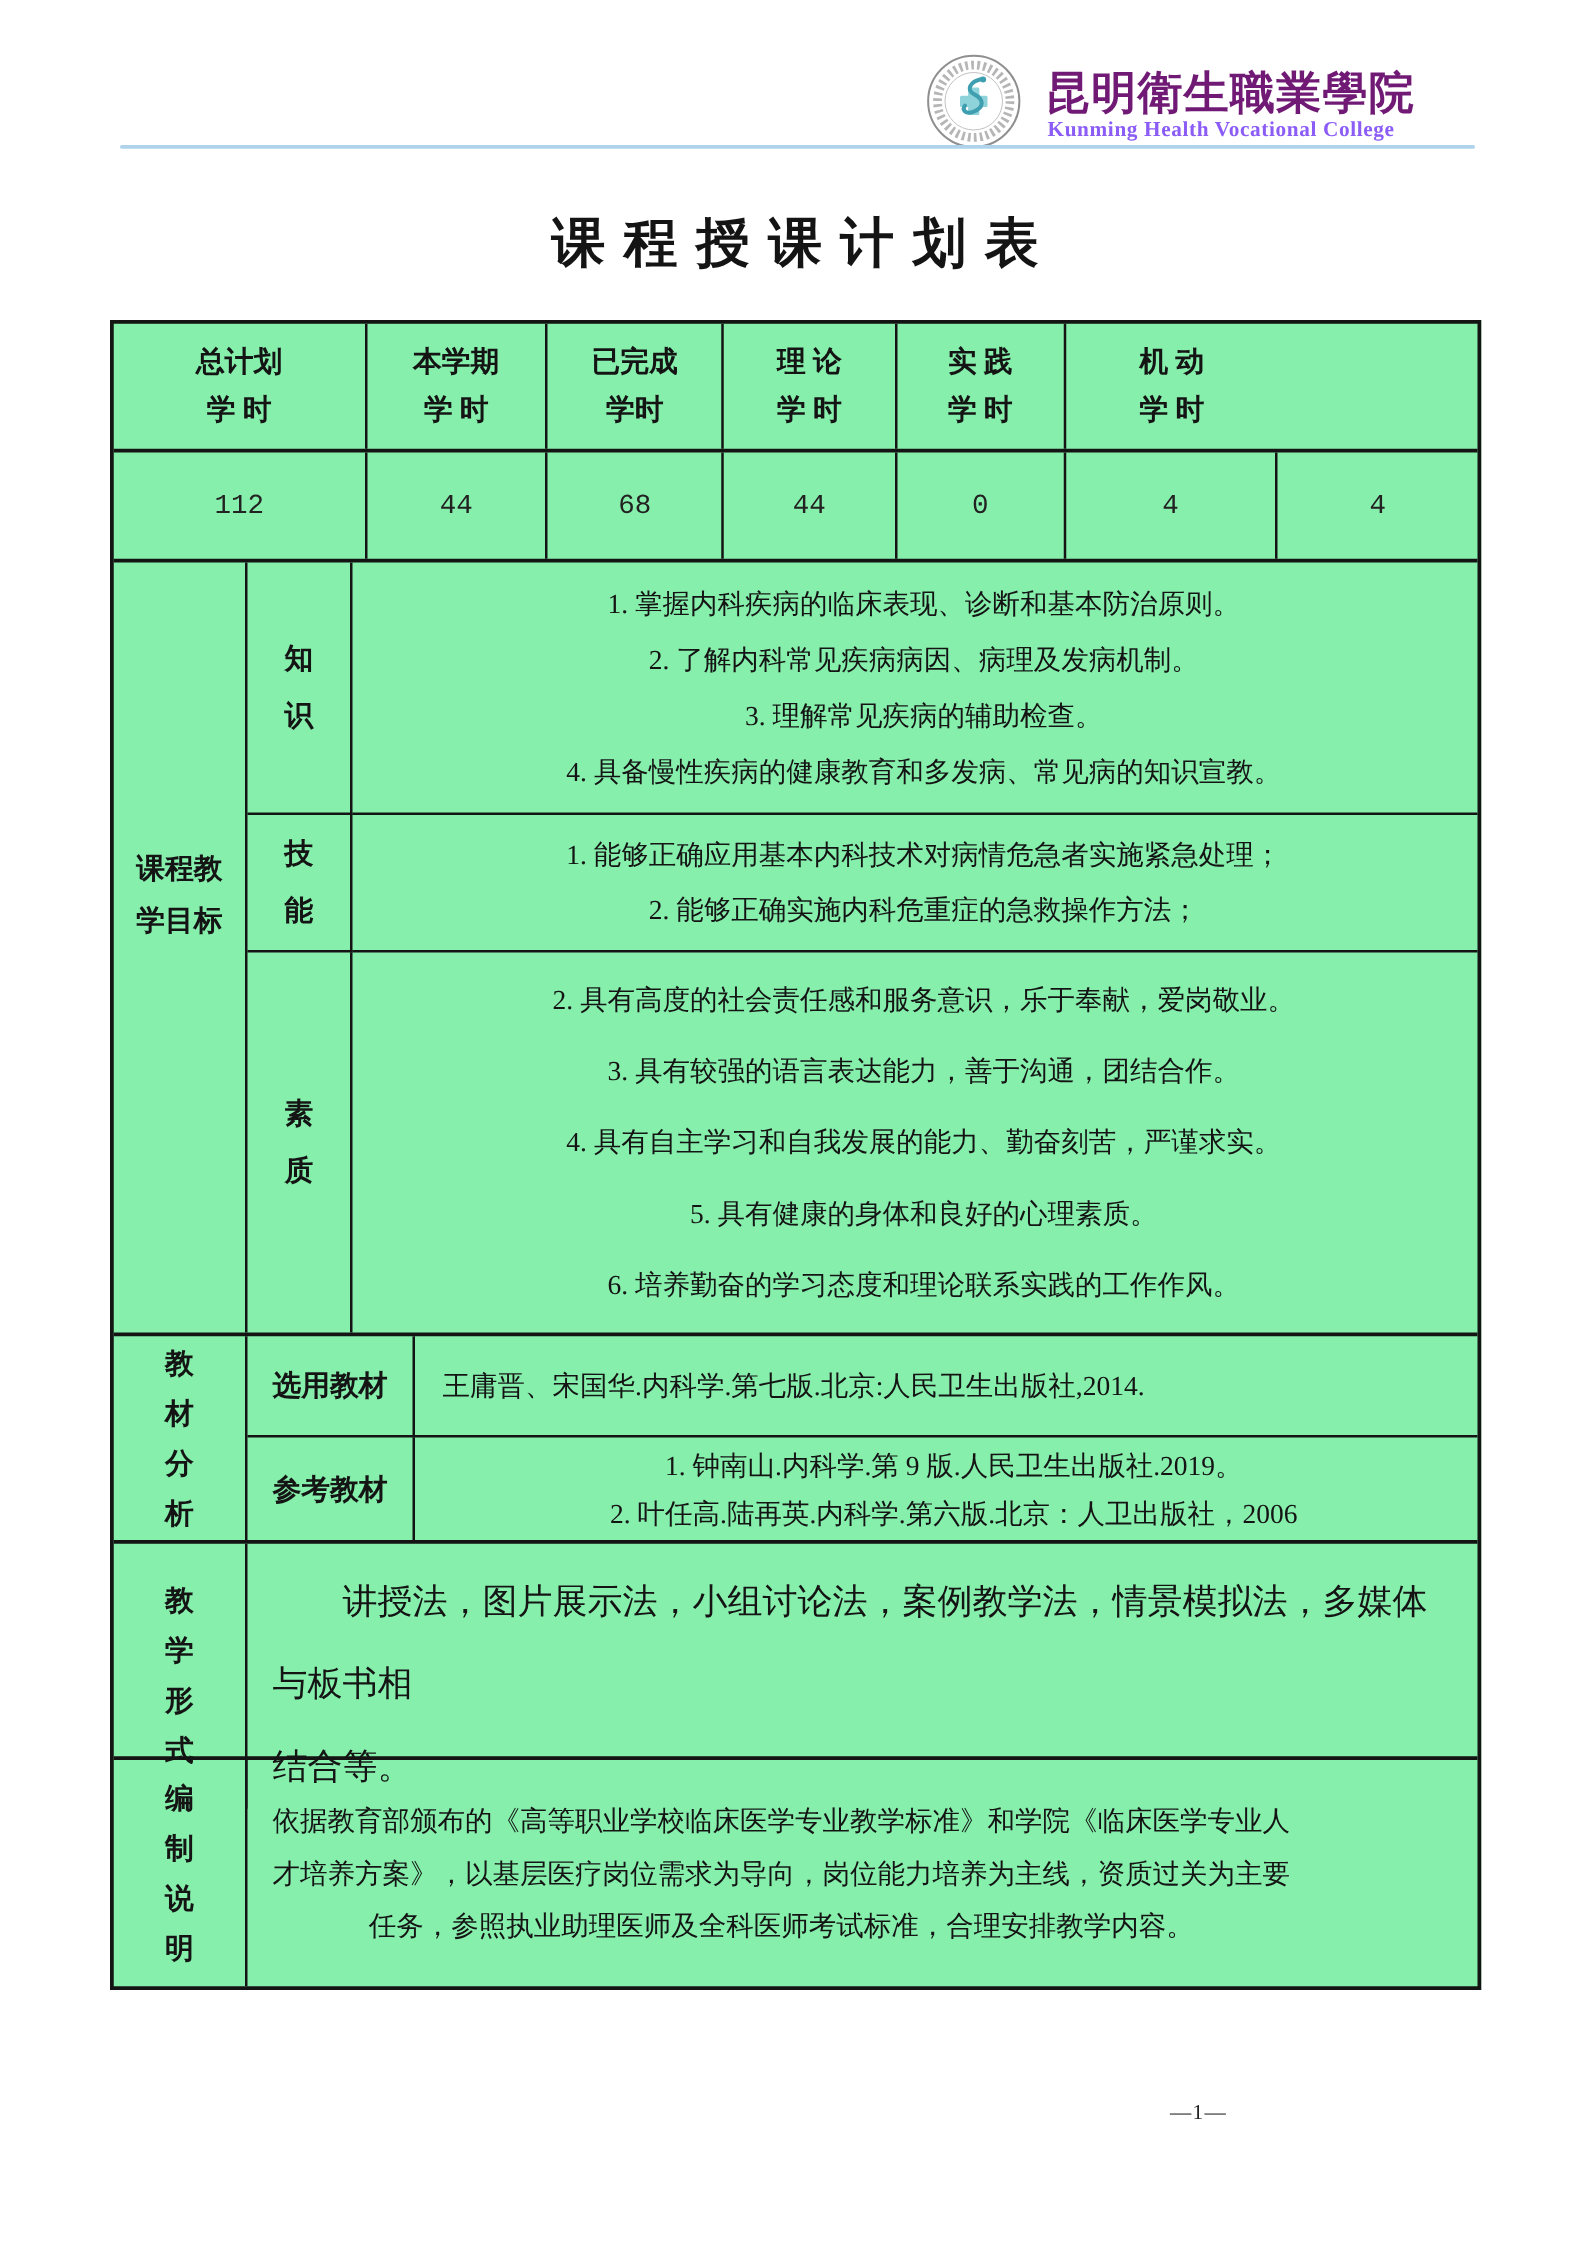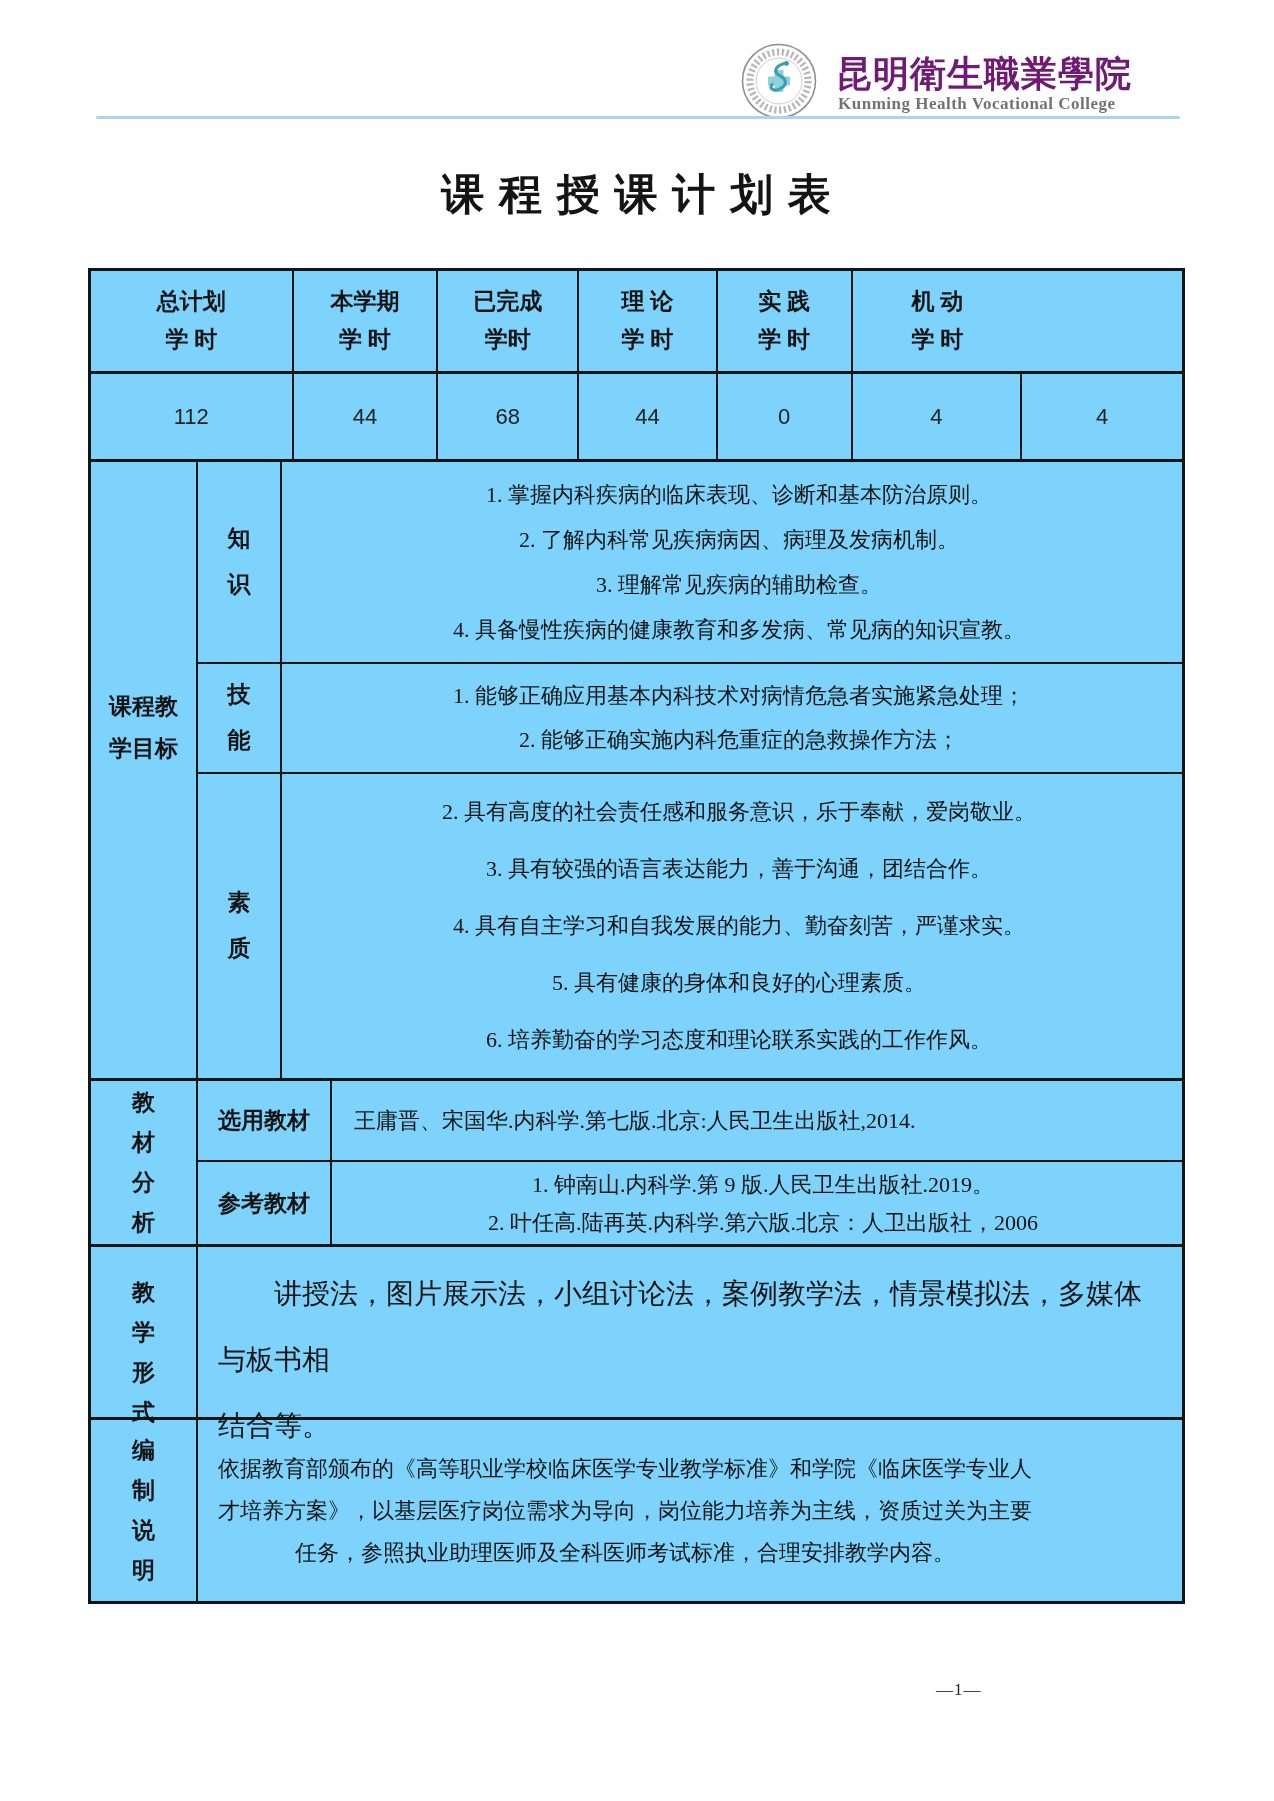"Kunming Health Vocational College" .name-en { color: #737373 -> #8b5cf6 }
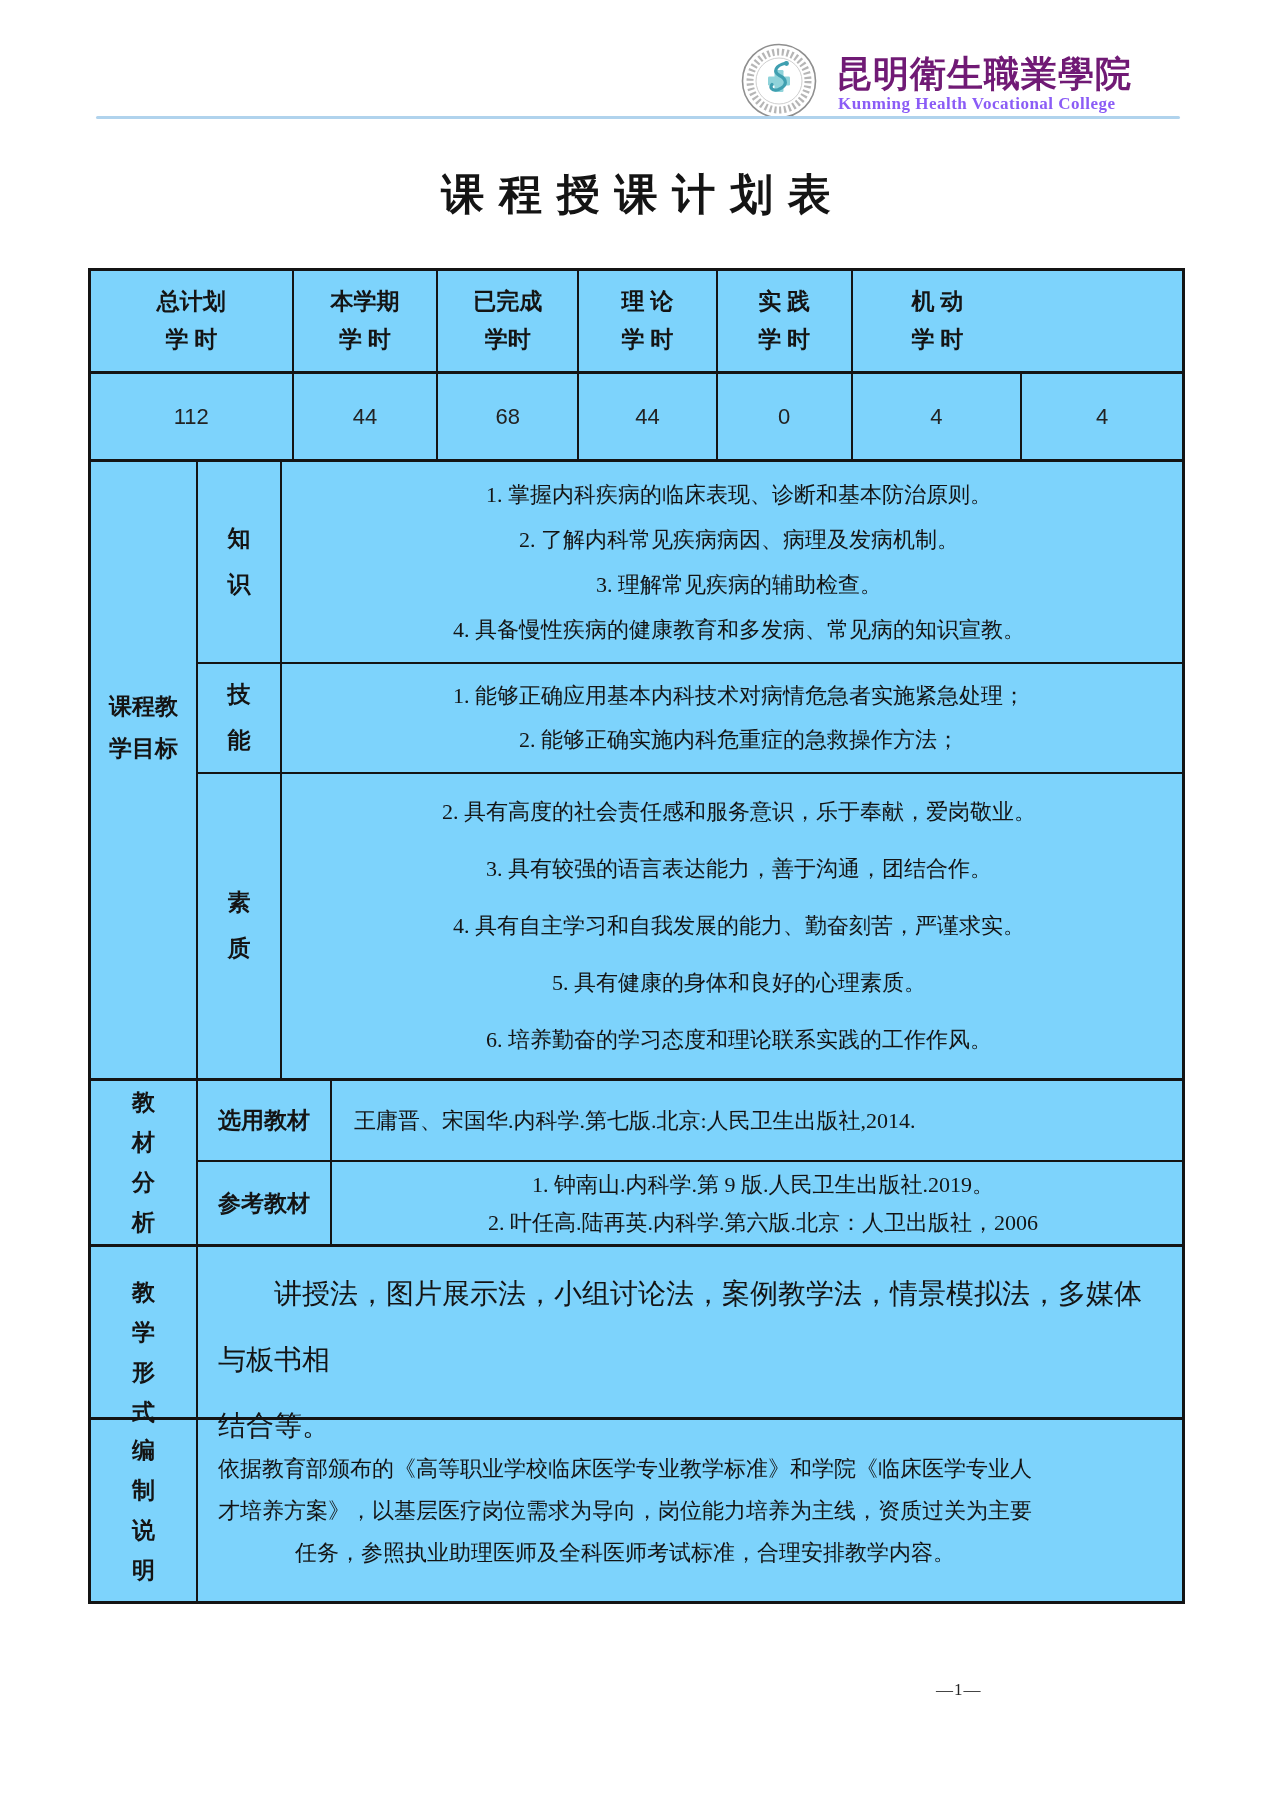"总计划" .doc-table { background: #7dd3fc -> #86efac; top: 268px -> 256px }
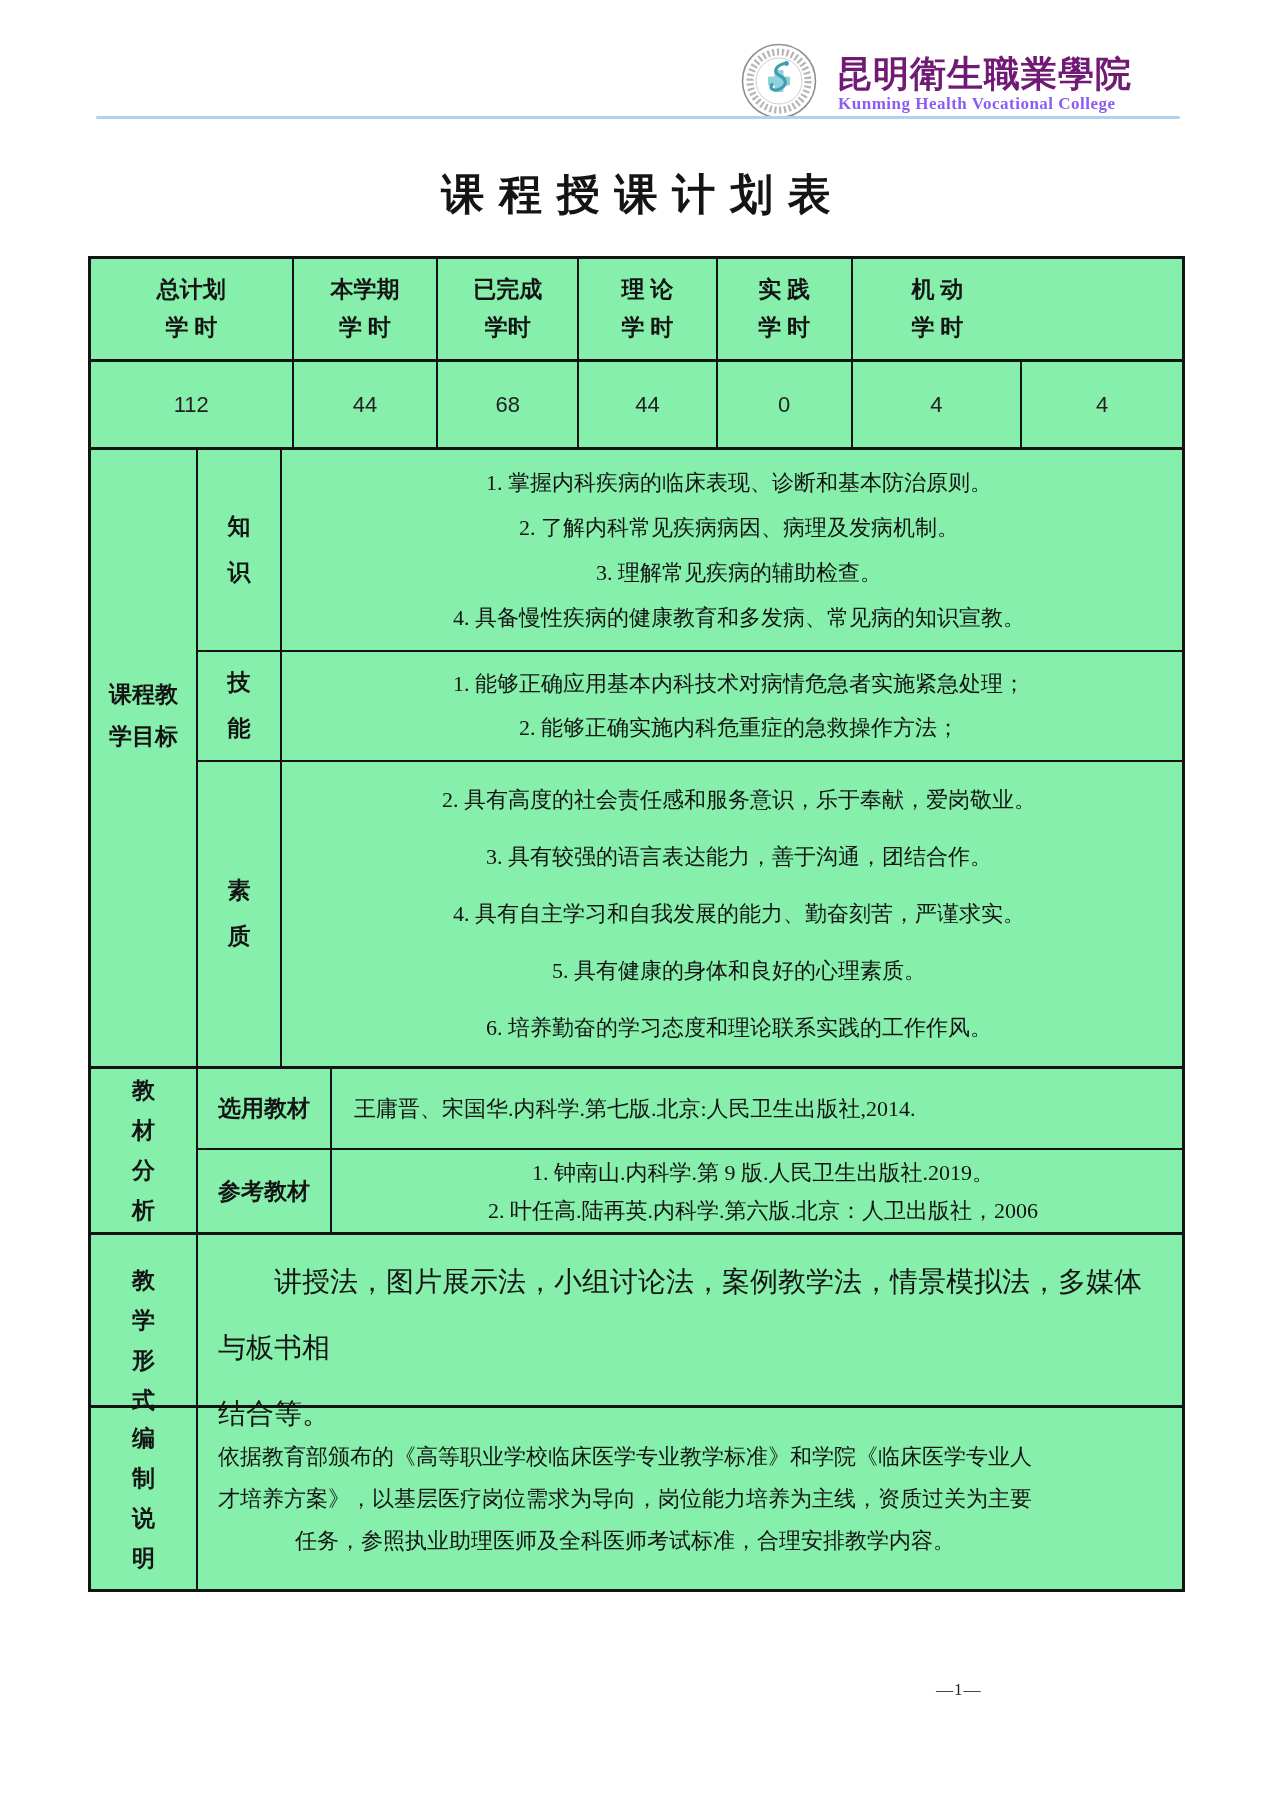"112" .vcell { font-family: Liberation Sans, sans-serif -> Liberation Mono, monospace }
